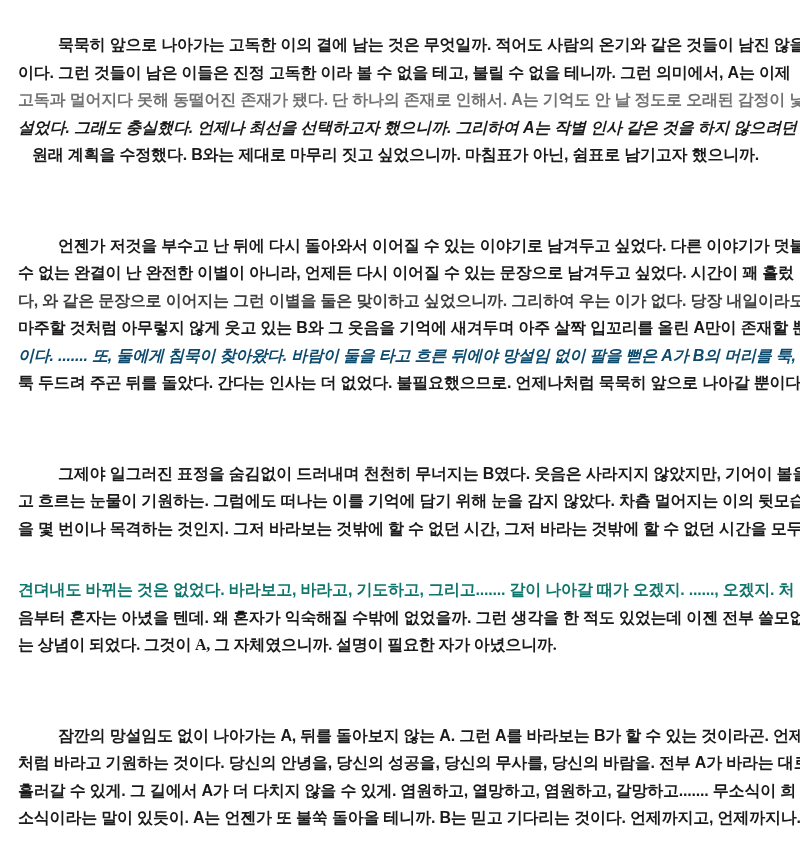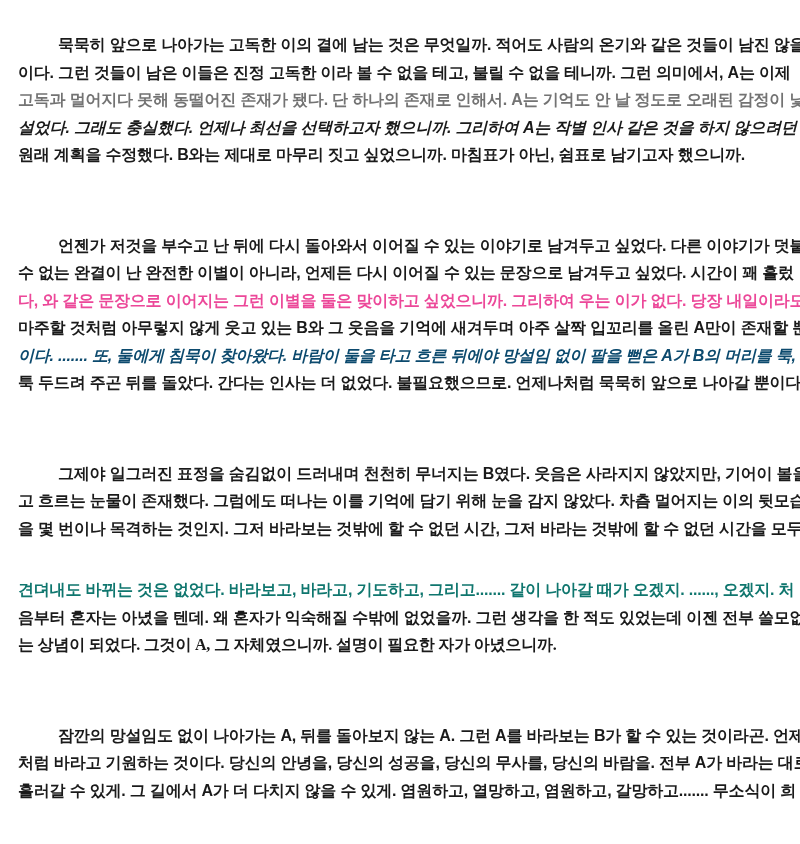"원래 계획을 수정했다. B와는 제대로" div.line { margin-left: none -> 14px }
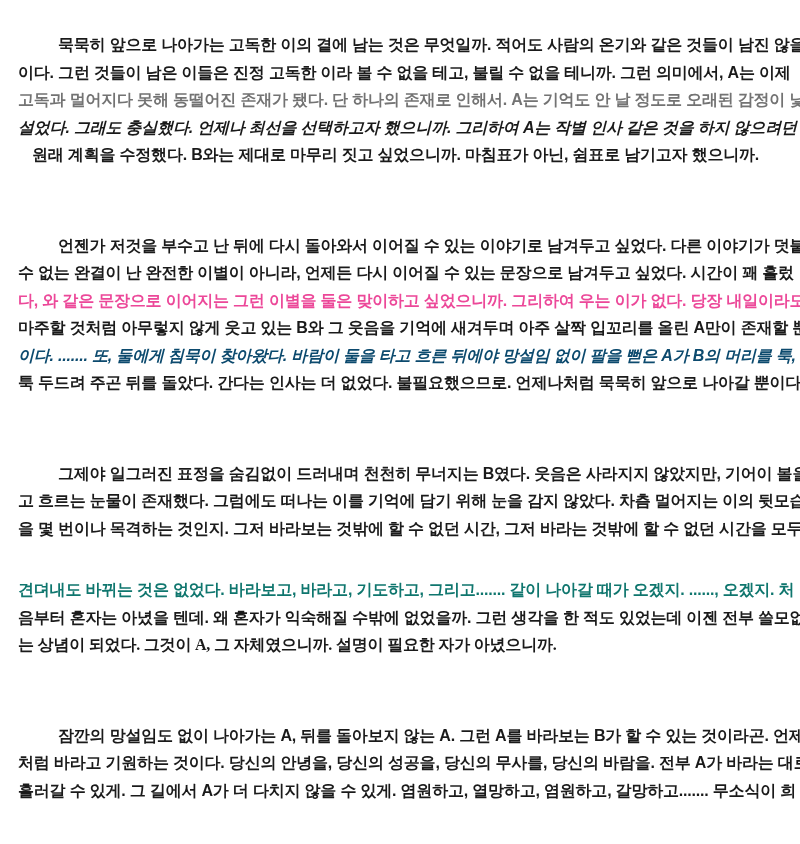"수 없는 완결이 난 완전한" div.line { text-align: none -> center }
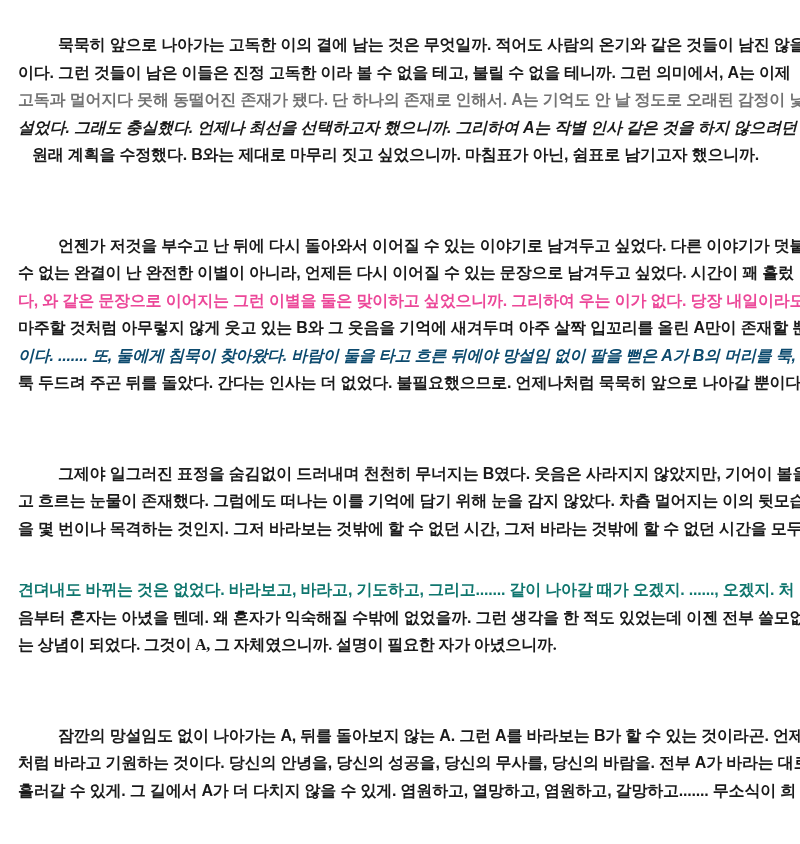"다, 와 같은 문장으로 이어지는" div.line { color: #ec4899 -> #404040 }
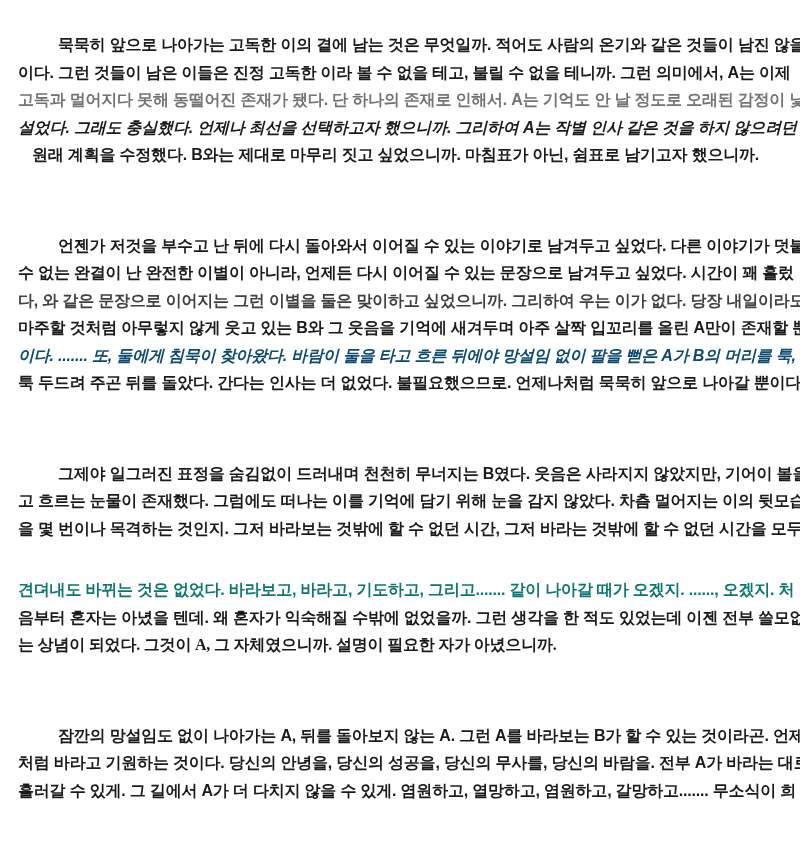"고 흐르는 눈물이 존재했다. 그럼에도" div.line { text: 존재했다 -> 기원하는 }
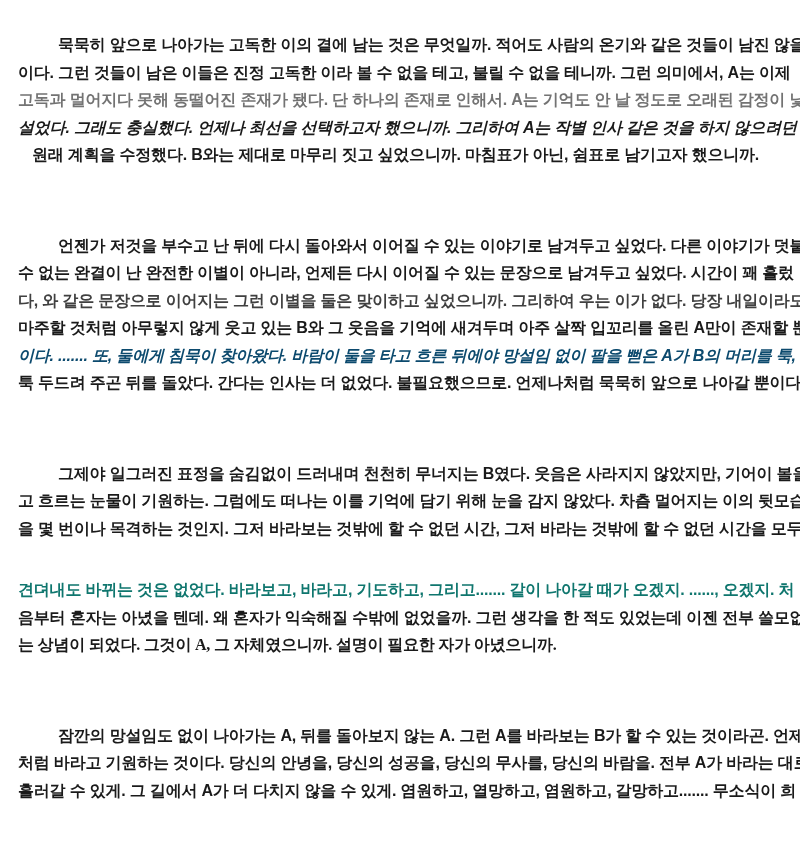"소식이라는 말이 있듯이. A는 언젠가" div.line { html: none -> <div>소식이라는 말이 있듯이. A는 언젠가 또 불쑥 돌아올 테니까. B는 믿고 기다리는 것이다. 언제까지고, 언제까지나.</div> }
